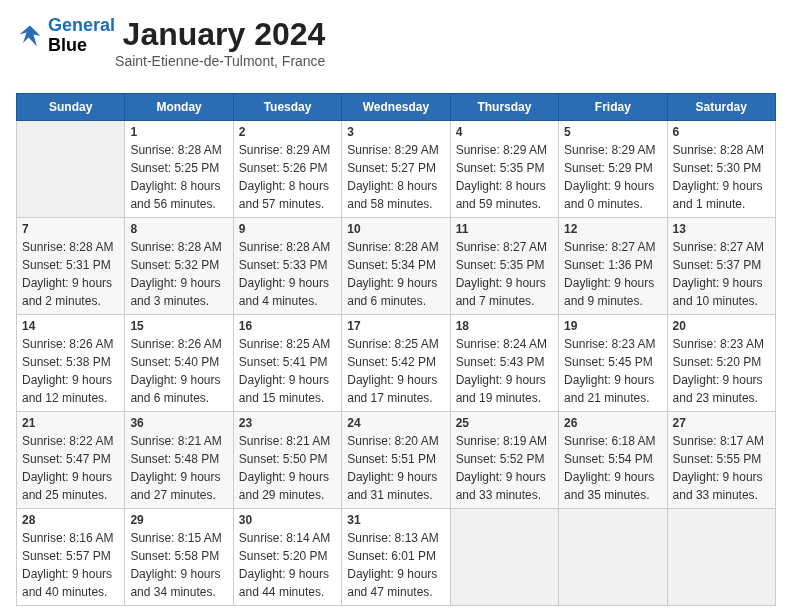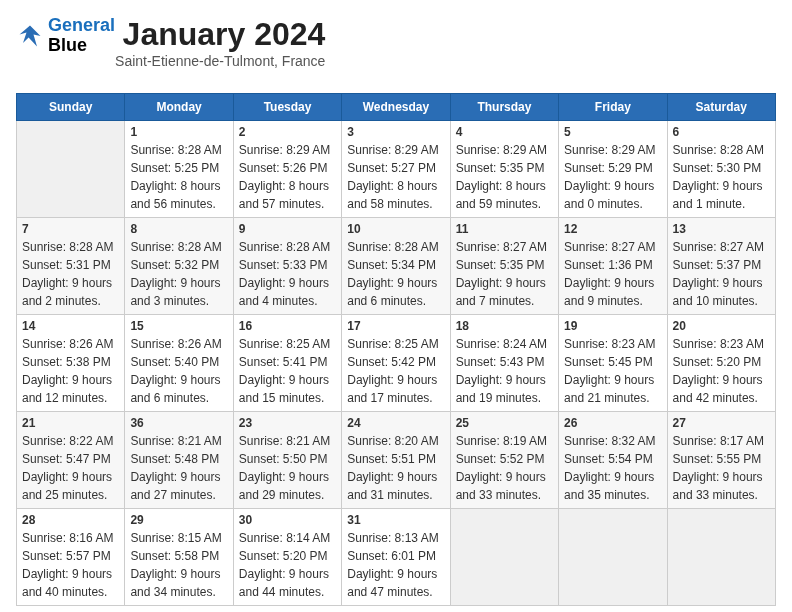"and 42 minutes." span { text: 42 -> 23 }
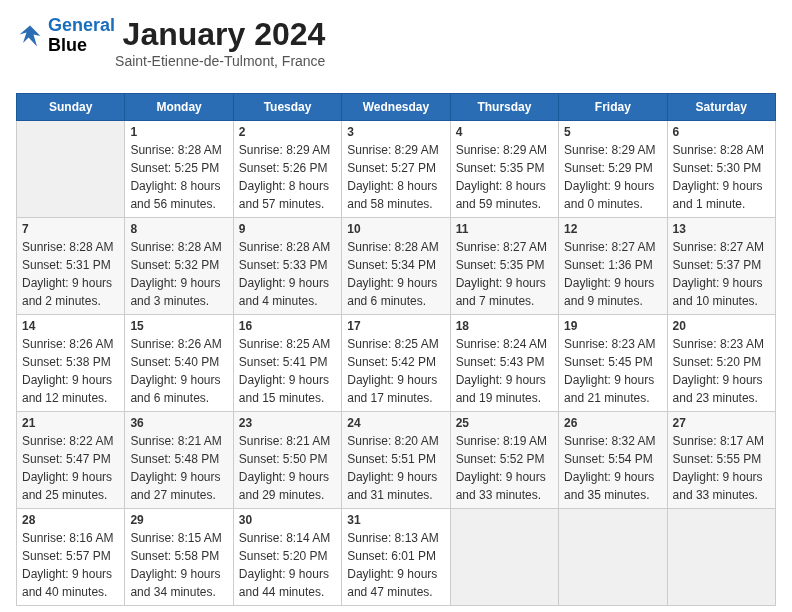"Sunrise: 8:32 AM" span { text: 8:32 -> 6:18 }
